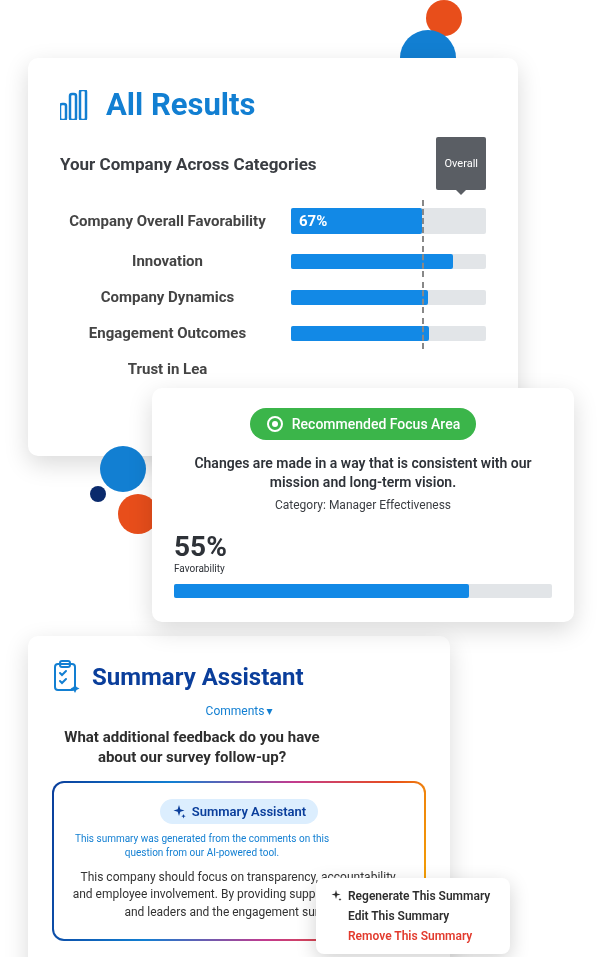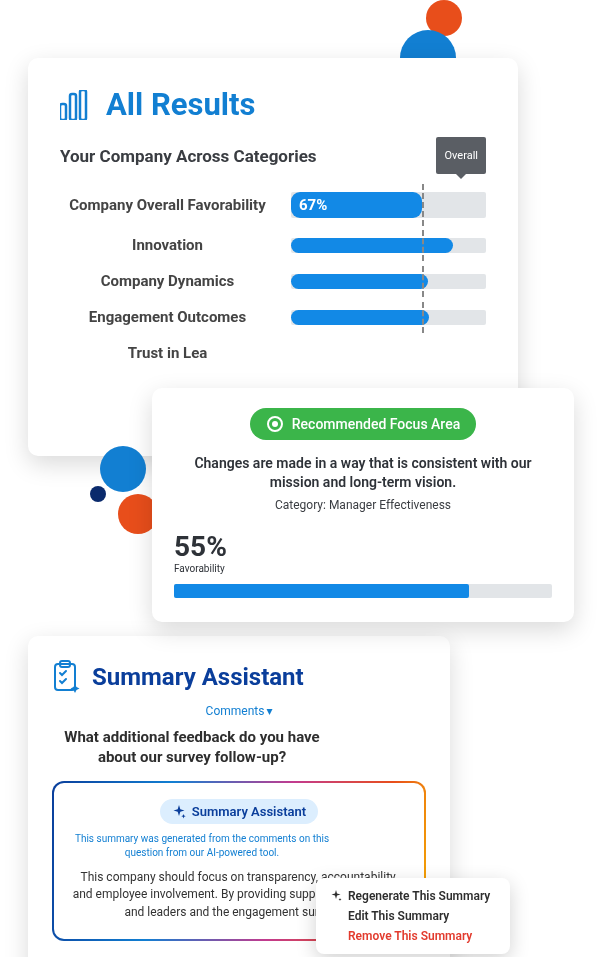"Overall" .overall-badge { padding: 12px 8px -> 20px 8px }
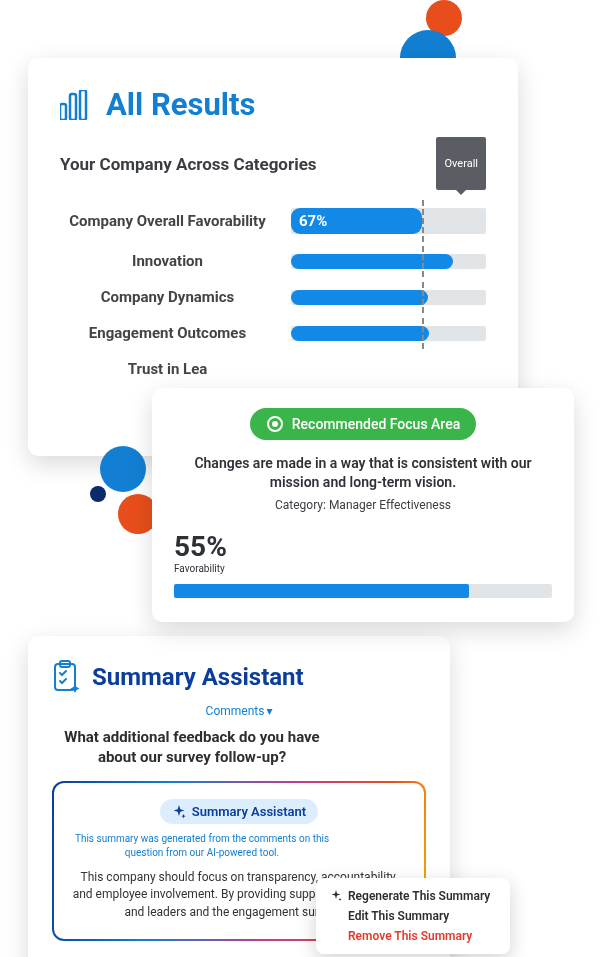"67%" .cat-bar-fill { border-radius: 9px -> 2px }
